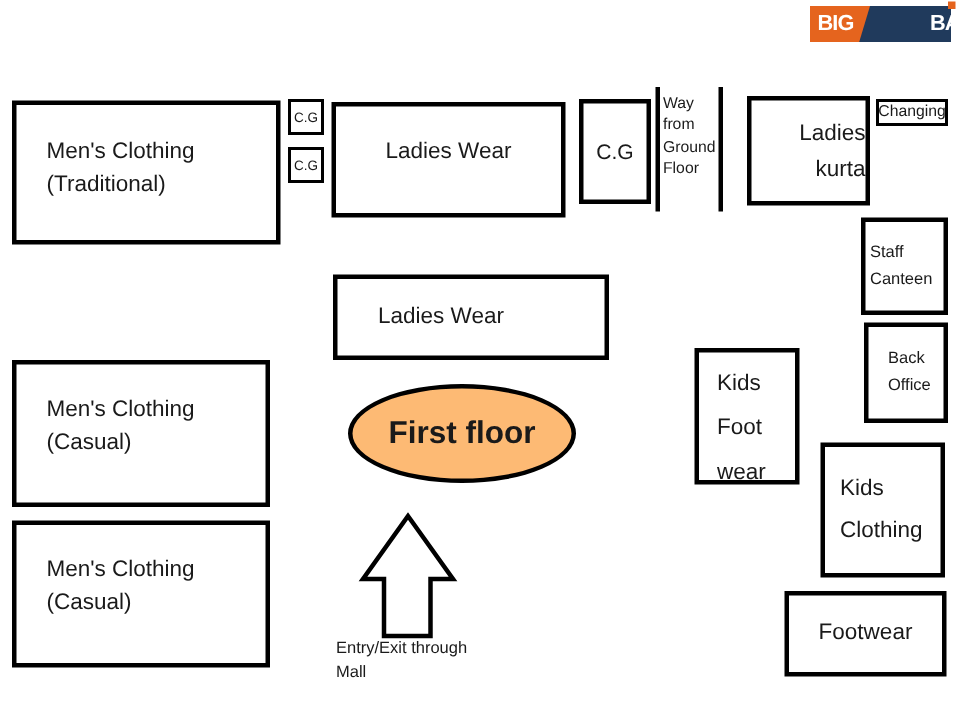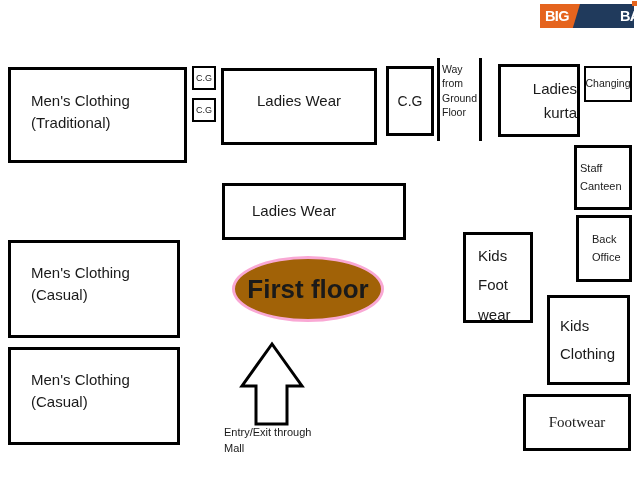"Changing" .b-changing { height: 36px -> 18px }
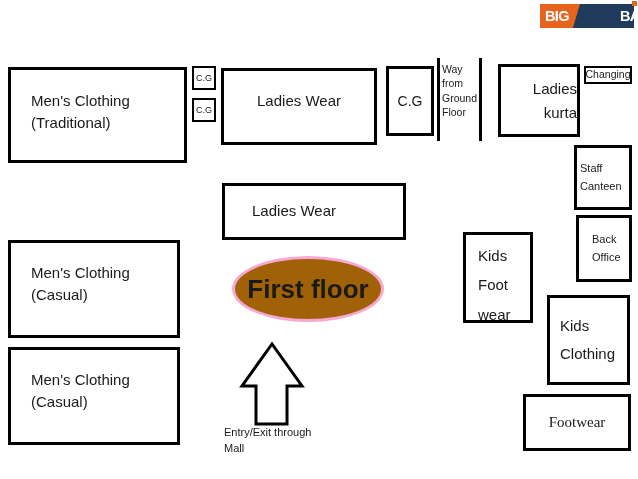"First floor" .oval { background: #a16207 -> #fdba74; border: 3px solid #f9a8d4 -> 3px solid #000000; font-size: 26px -> 21px }
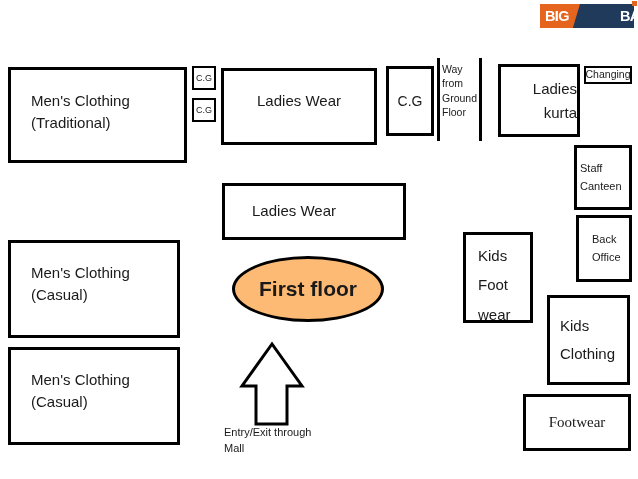"Footwear" .b-footwear { font-family: Liberation Serif, serif -> none }
